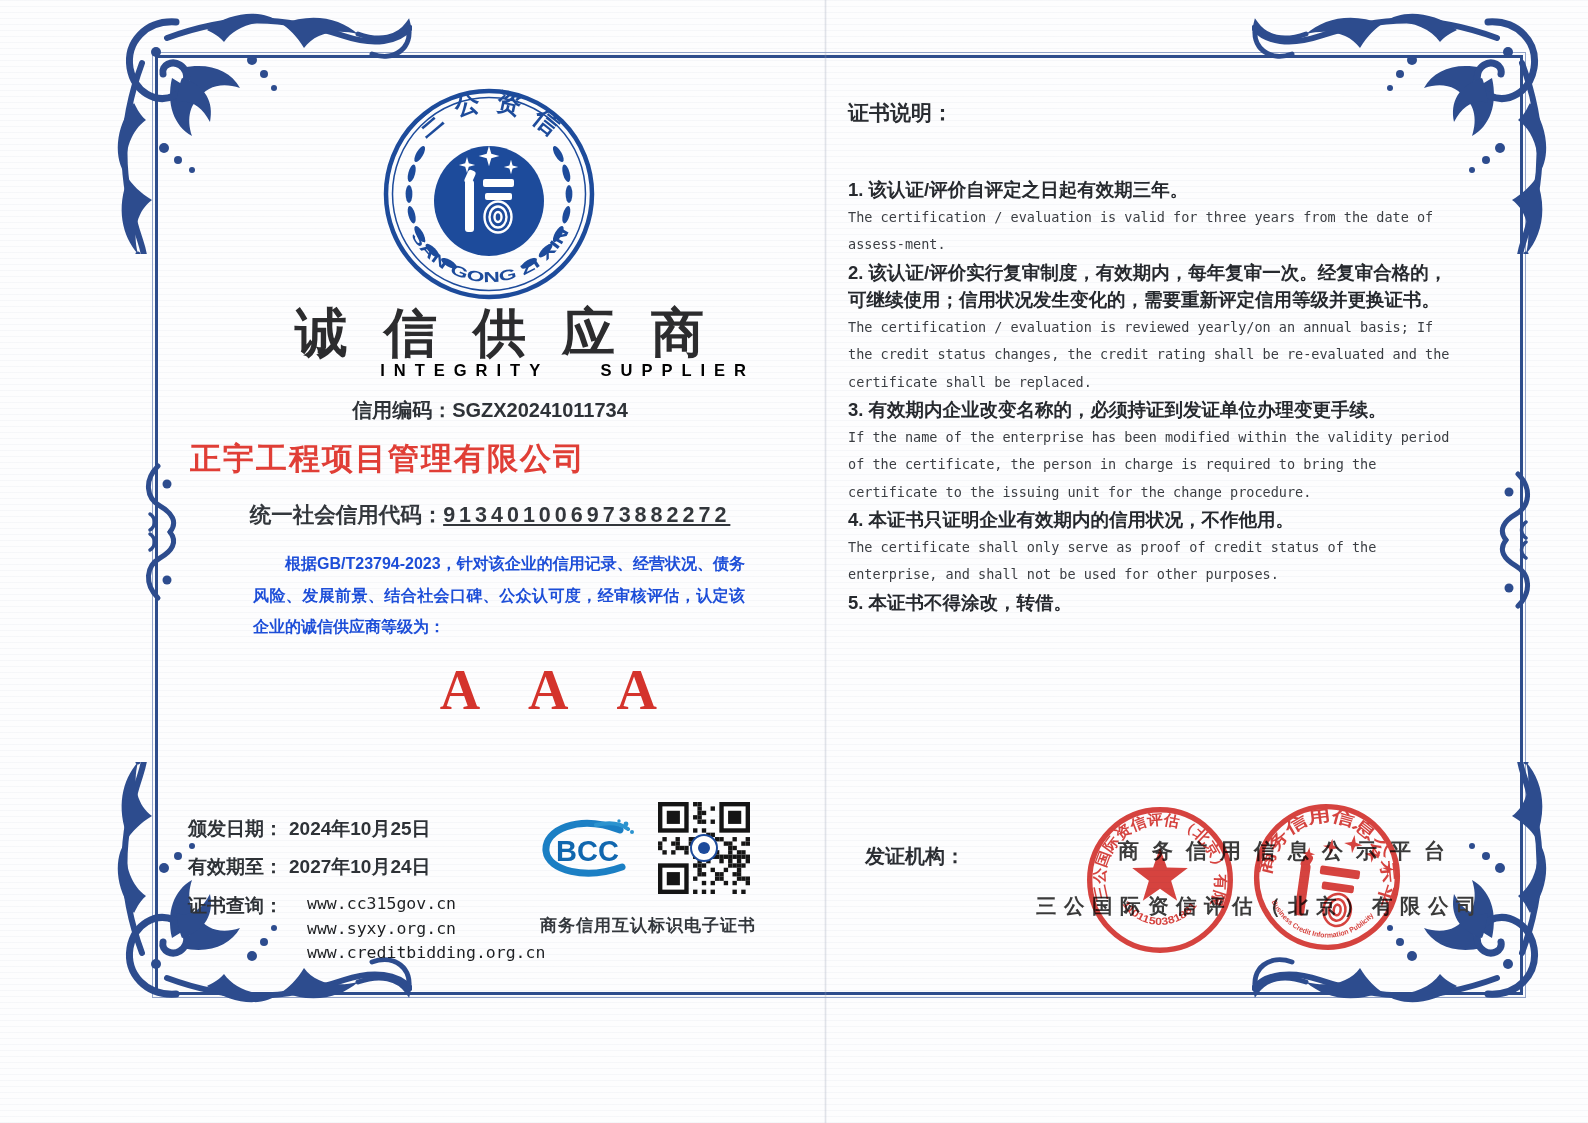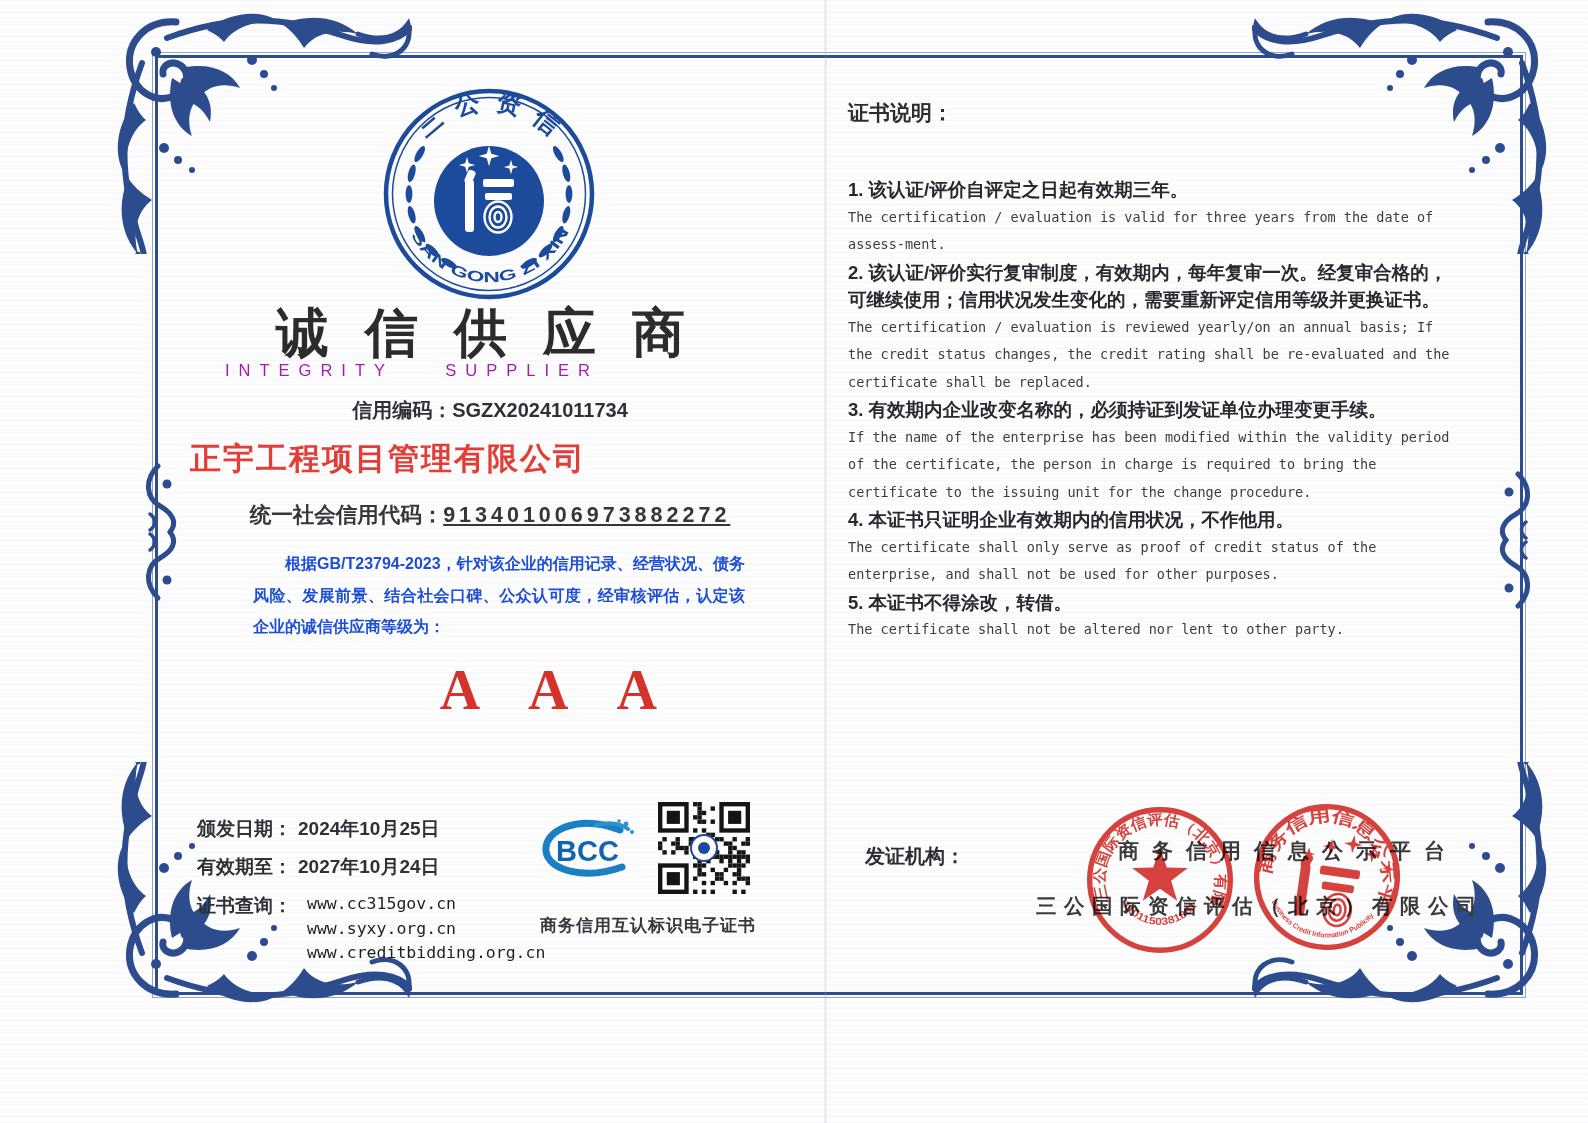"诚信供应商" .title-cn { text-align: left -> right }
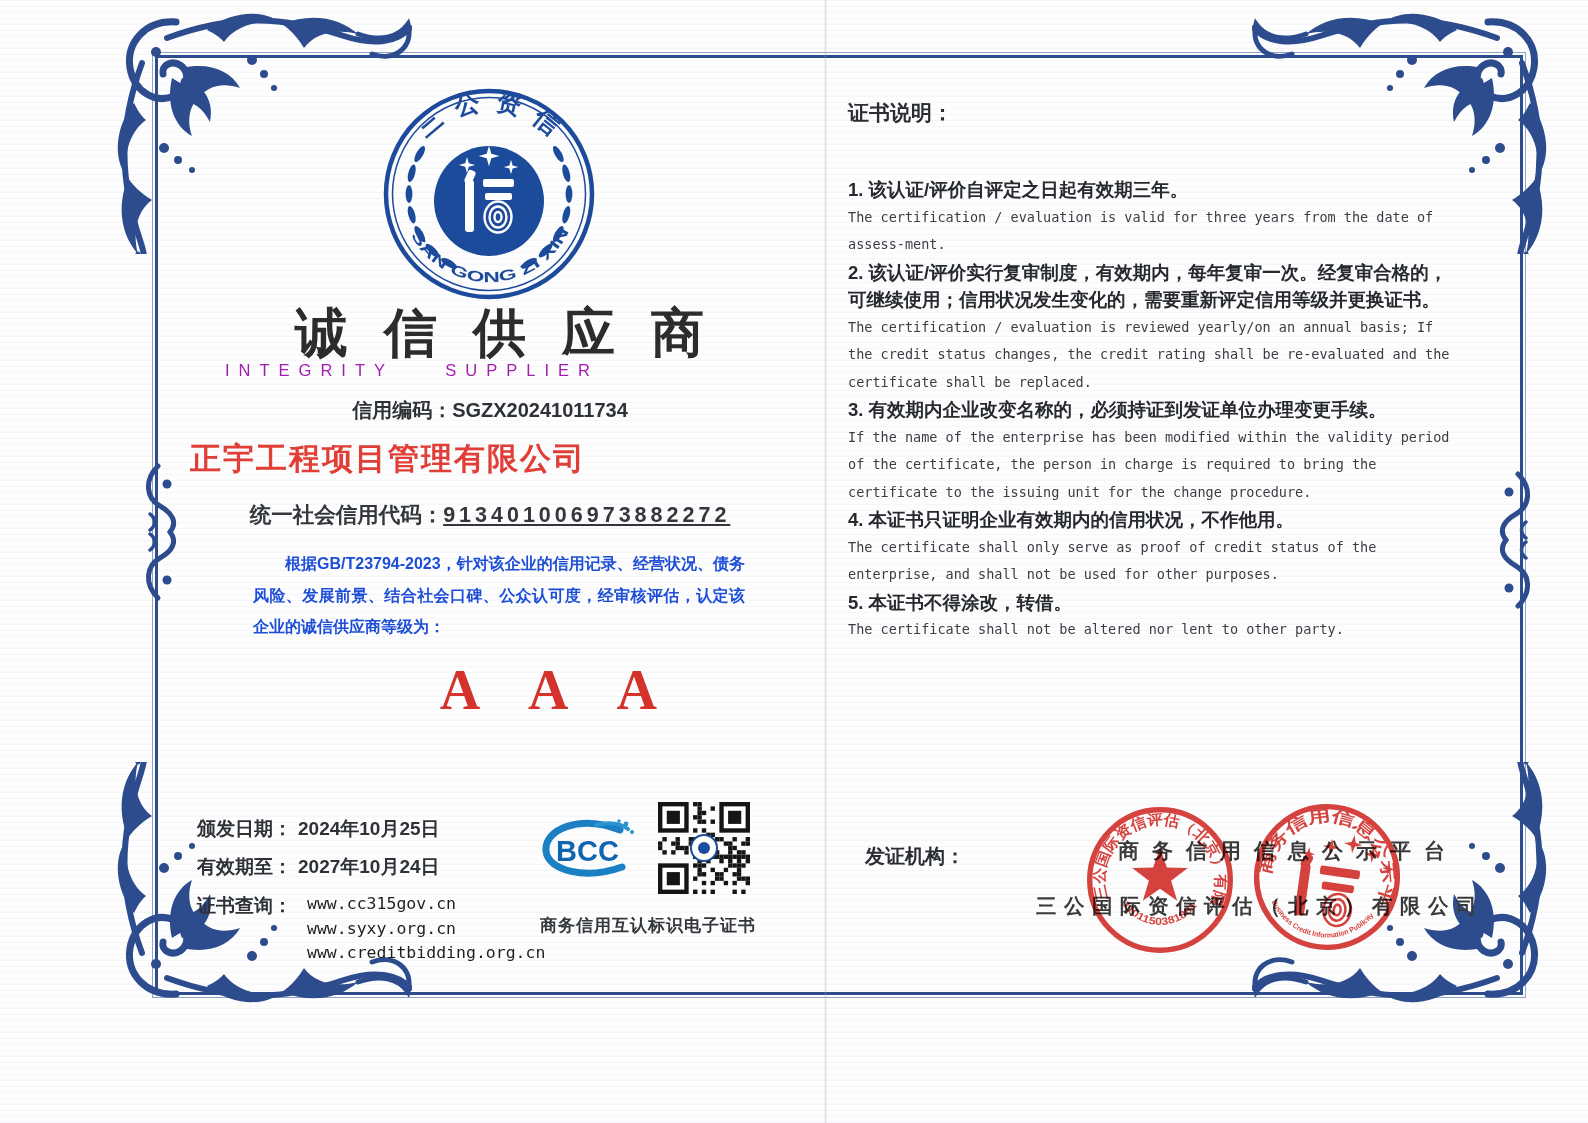"INTEGRITY SUPPLIER" .title-en { color: #a21caf -> #000000; font-weight: 400 -> 700; text-align: left -> right }
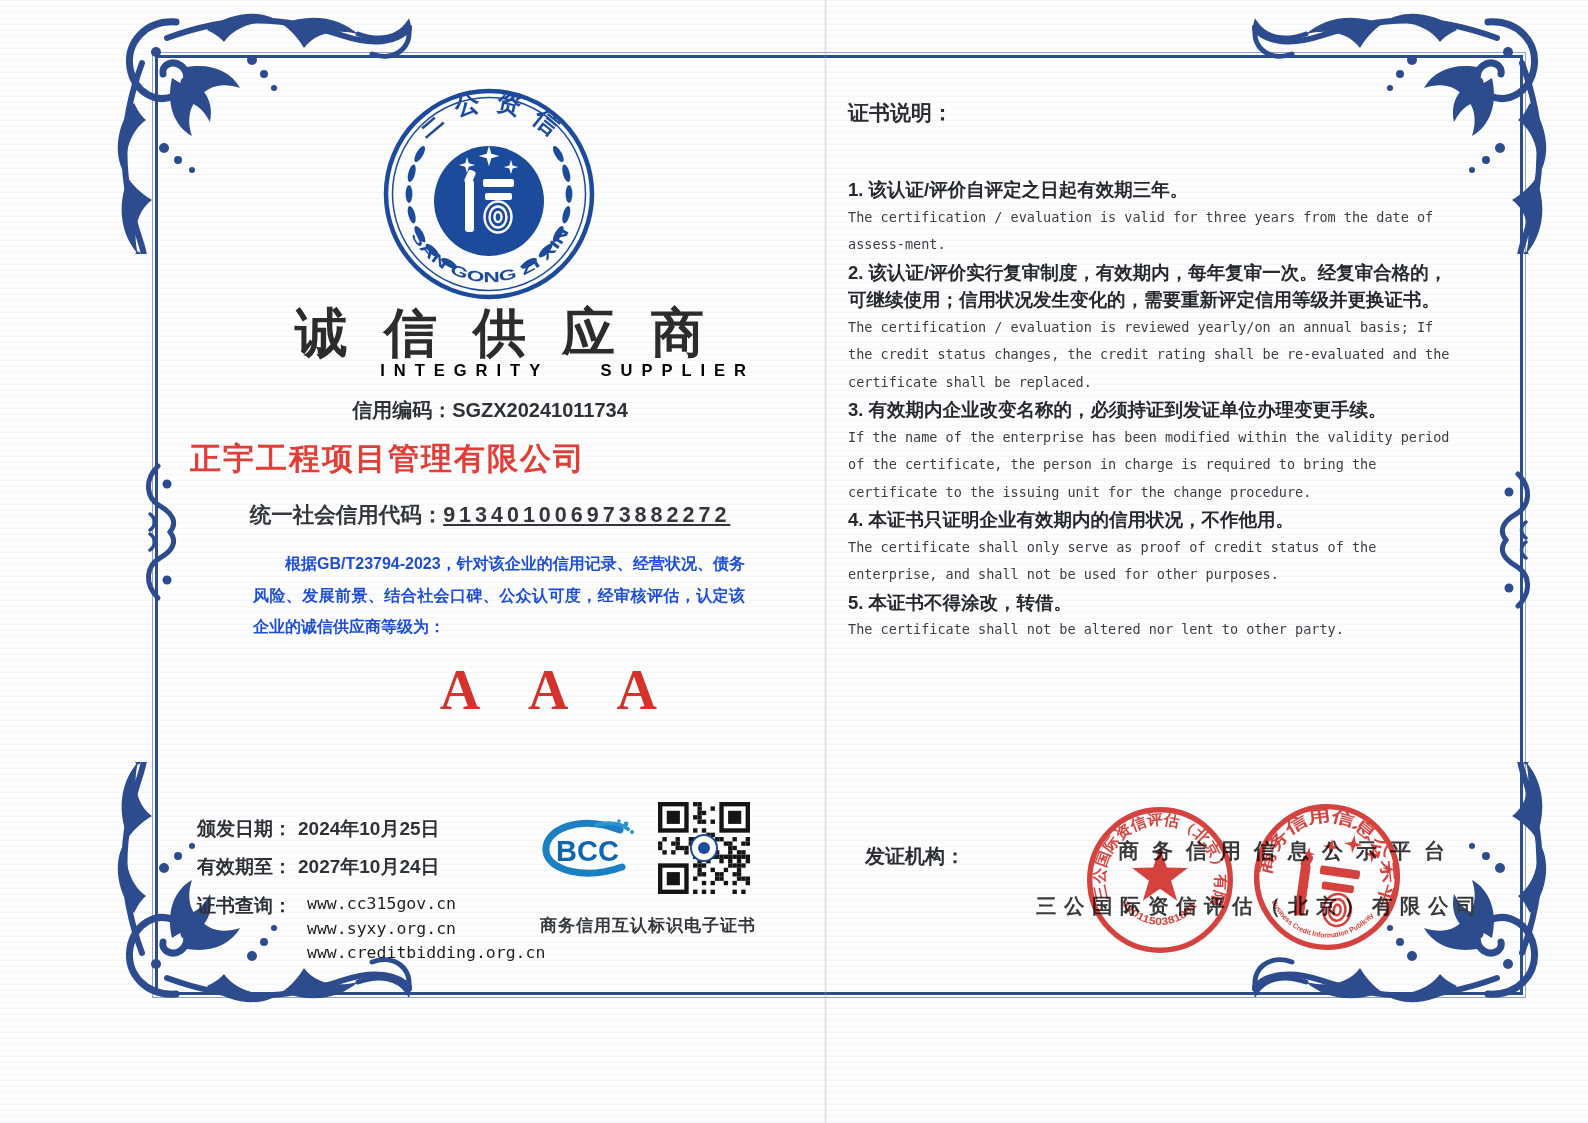"The certificate shall not be" p.en { html: <p>The certificate shall not be altered nor lent to other party.</p> -> none }
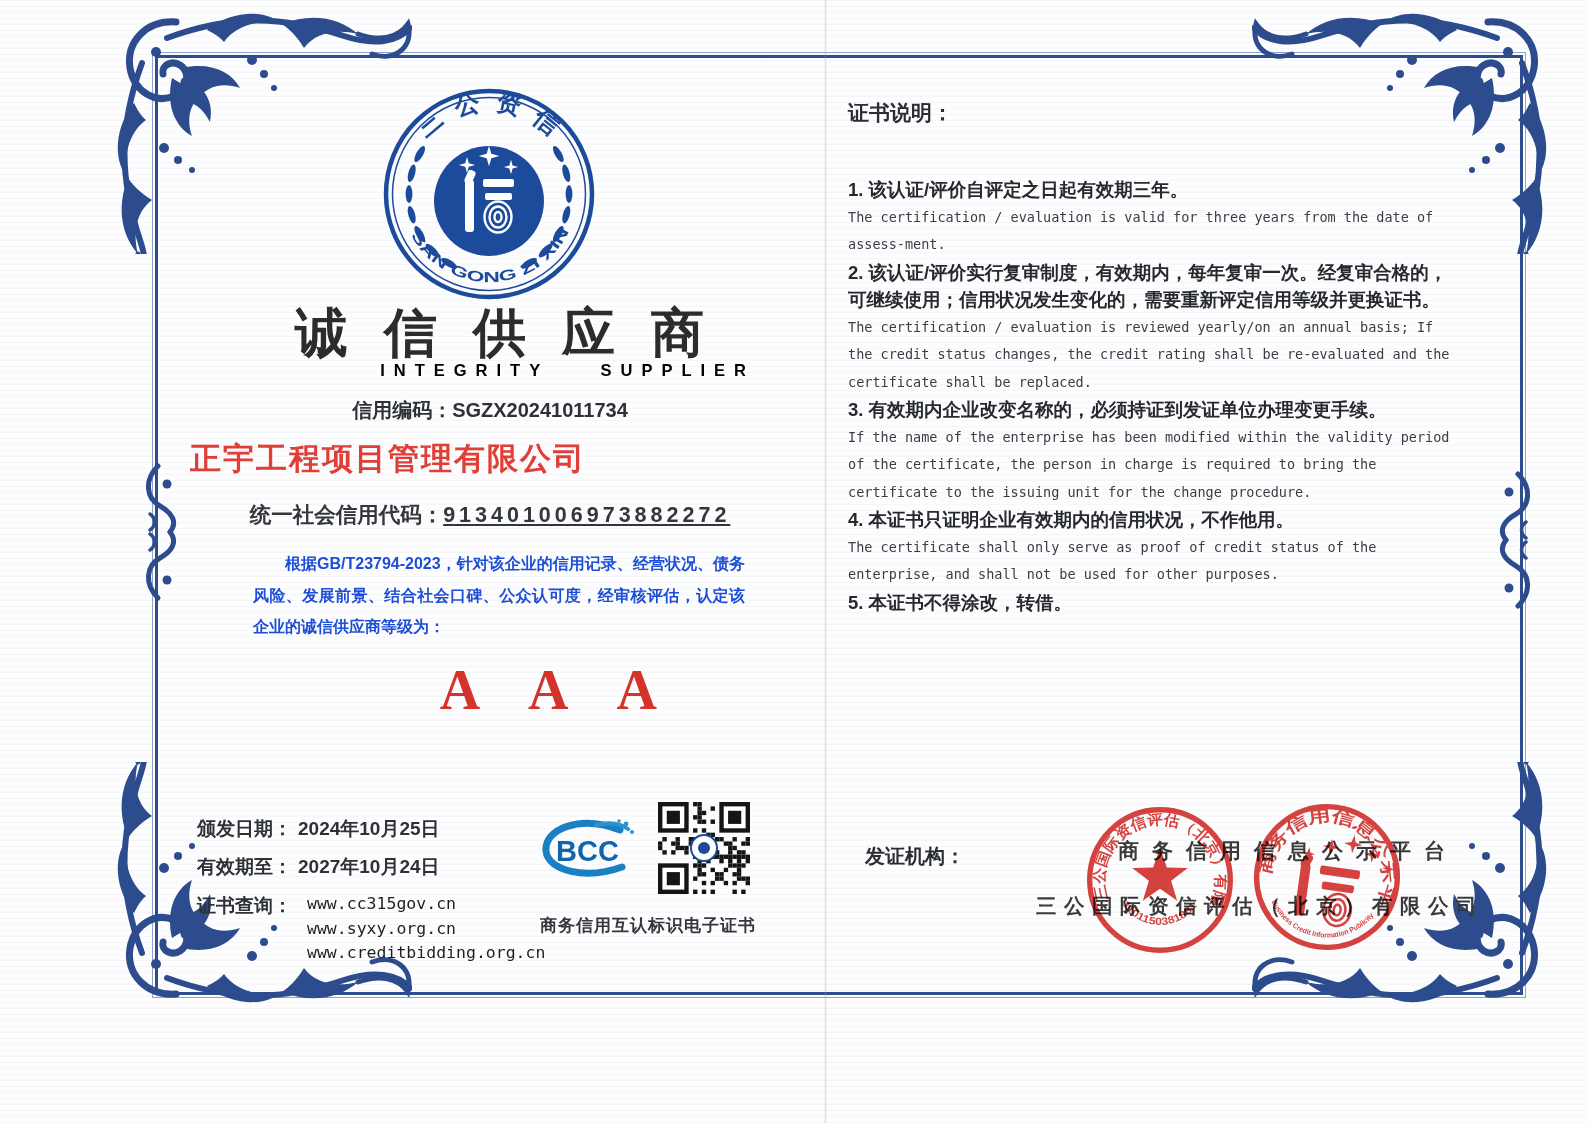"颁发日期： 2024年10月25日" .inforow { left: 197px -> 188px }
